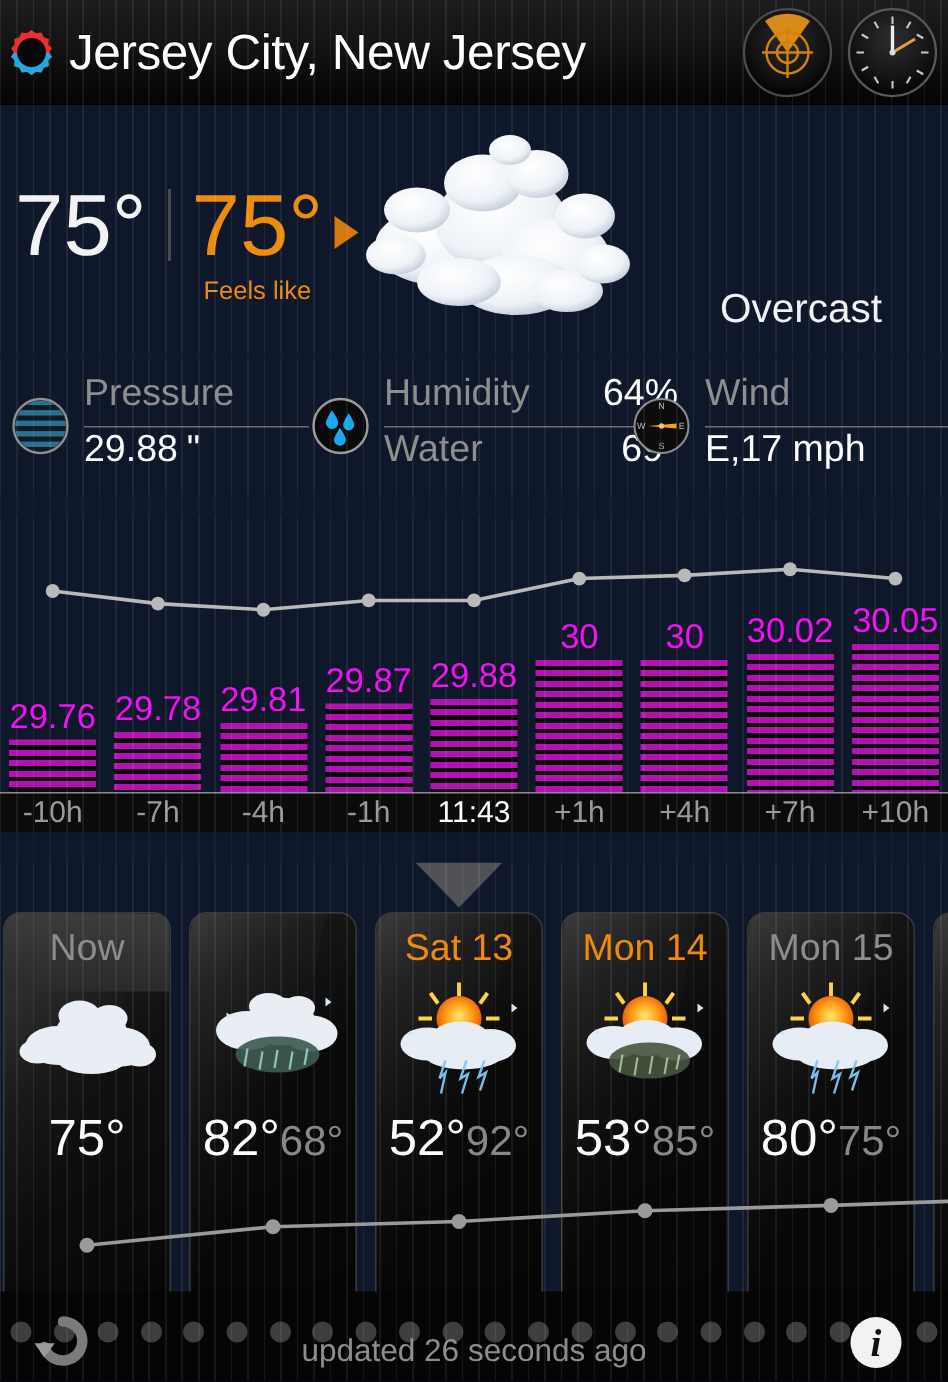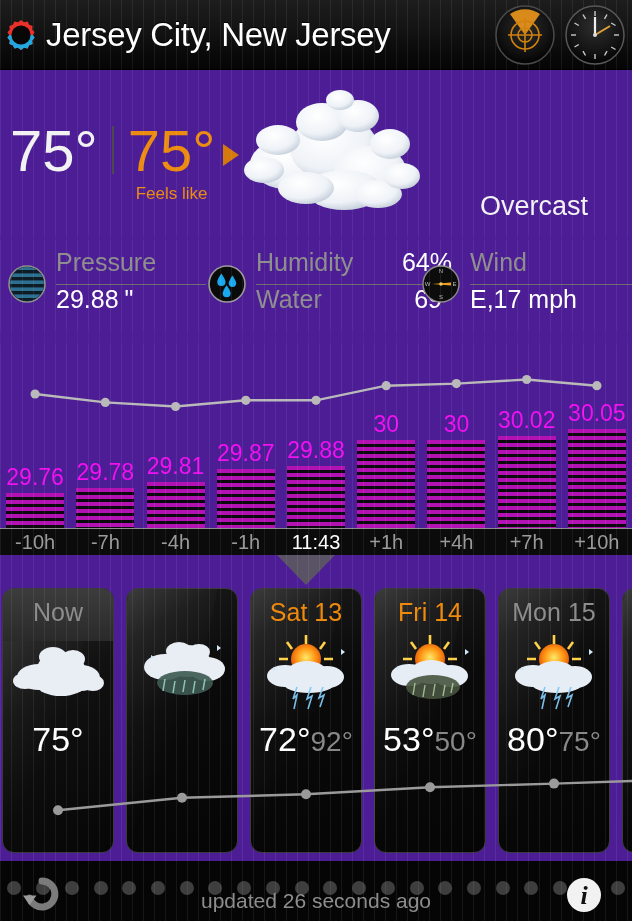"Jersey City, New Jersey" .app { background: #4c1d95 -> #0f172a }
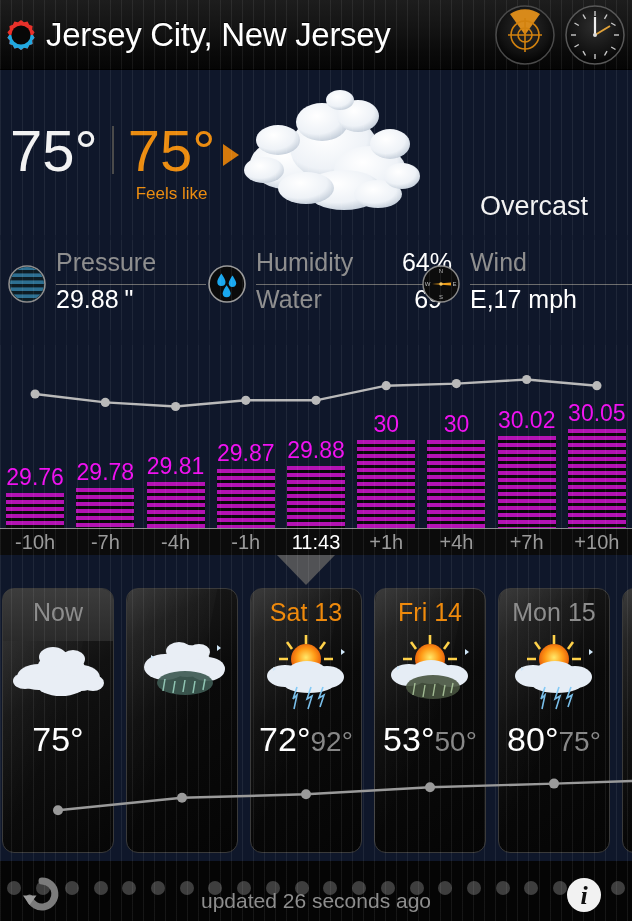"Now" .forecast { top: 555px -> 575px }
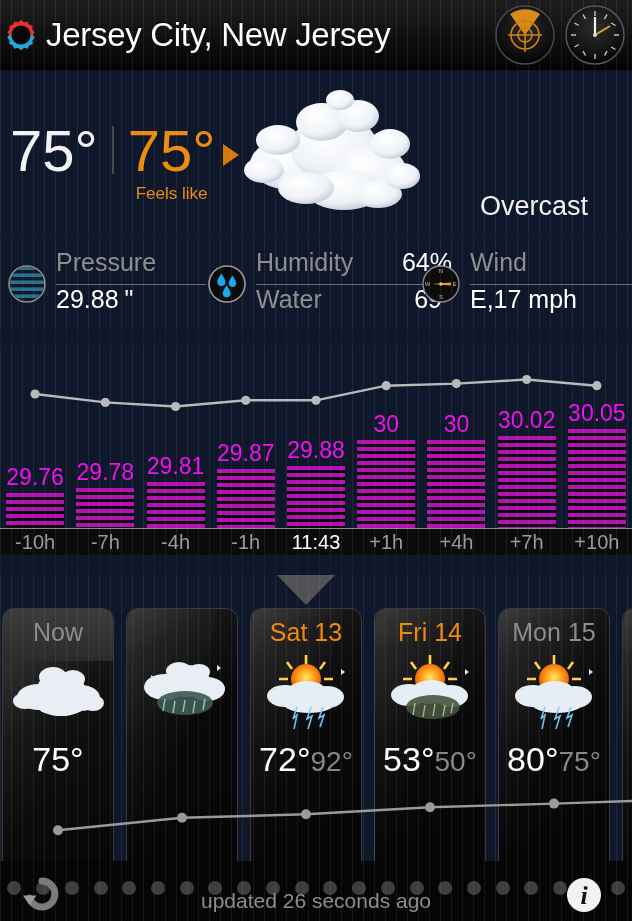"Fri 14" div.card-day { text: Fri -> Mon }
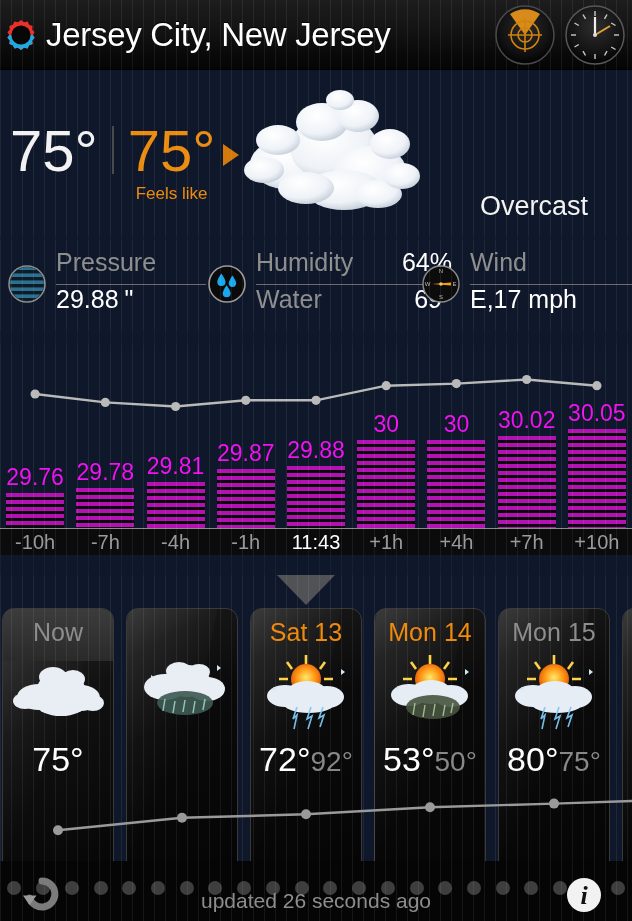"82°" div.card-temps { html: none -> <div> <span>82°</span> <span>68°</span> </div> }
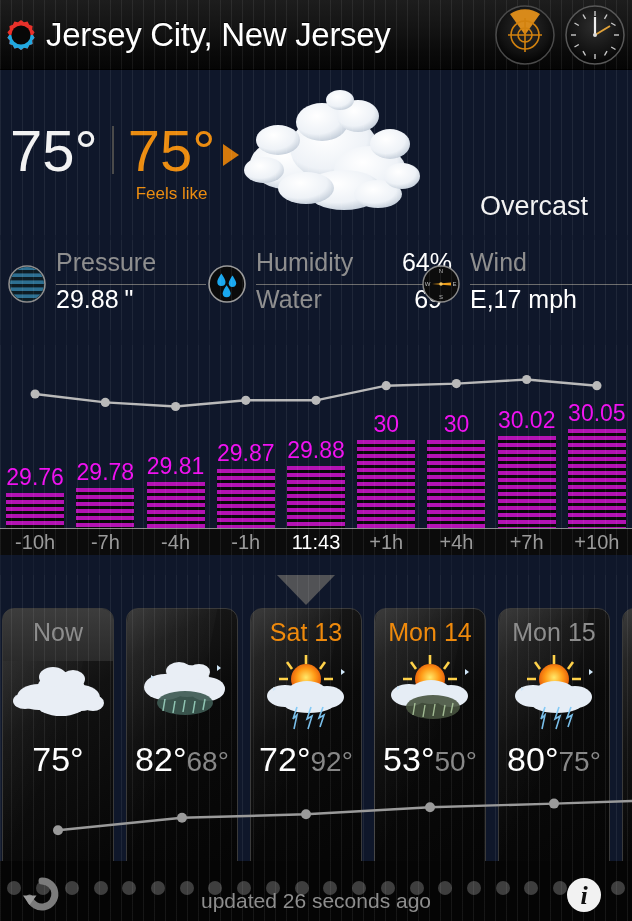"72°" span.t-hi { text: 72 -> 52 }
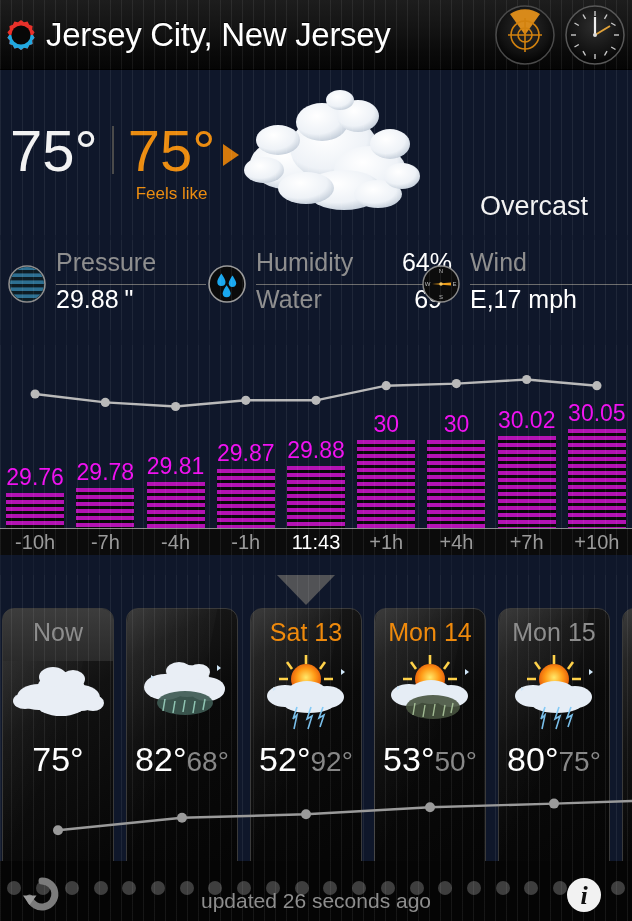"50°" span.t-lo { text: 50 -> 85 }
